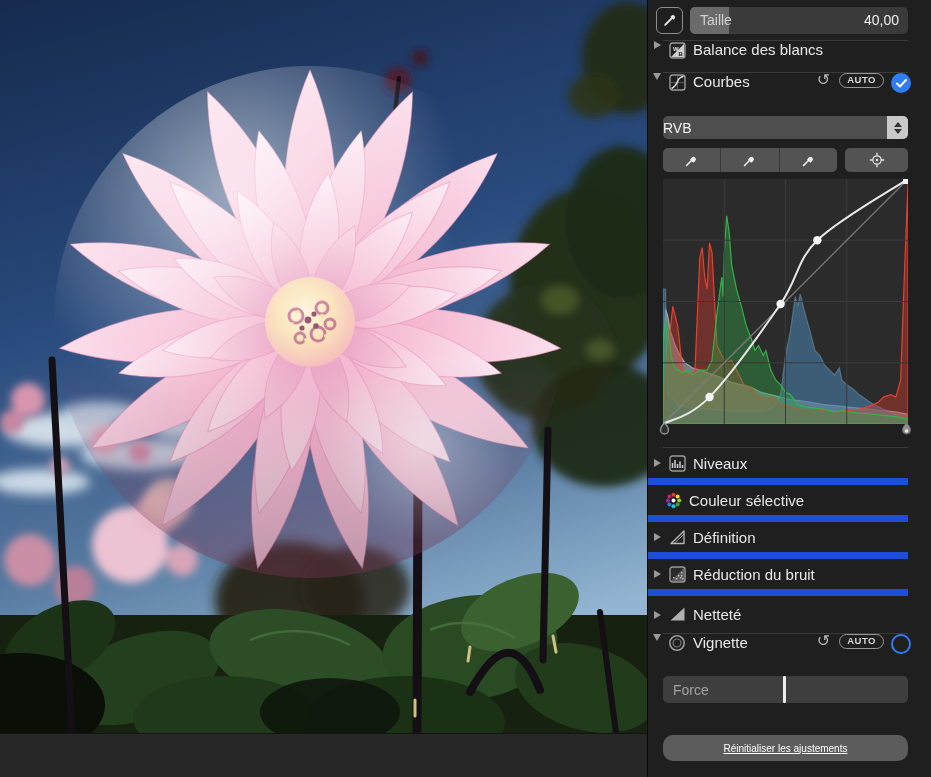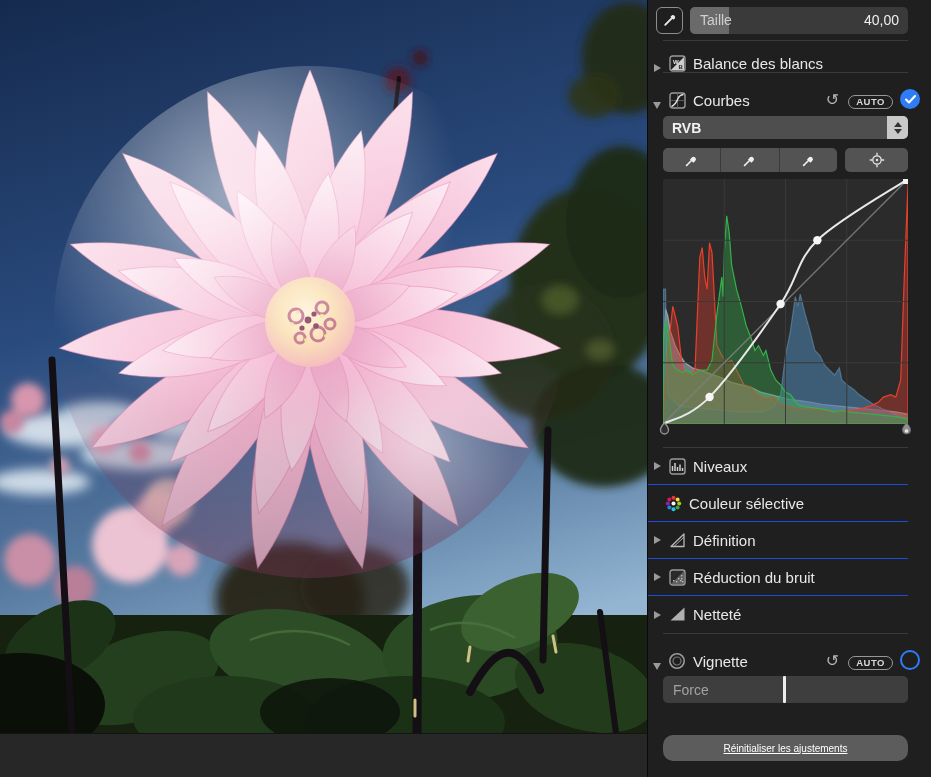"Balance des blancs" .header-row { align-items: flex-end -> flex-start; padding: 0 11px 0 4px -> 0 20px 0 4px }
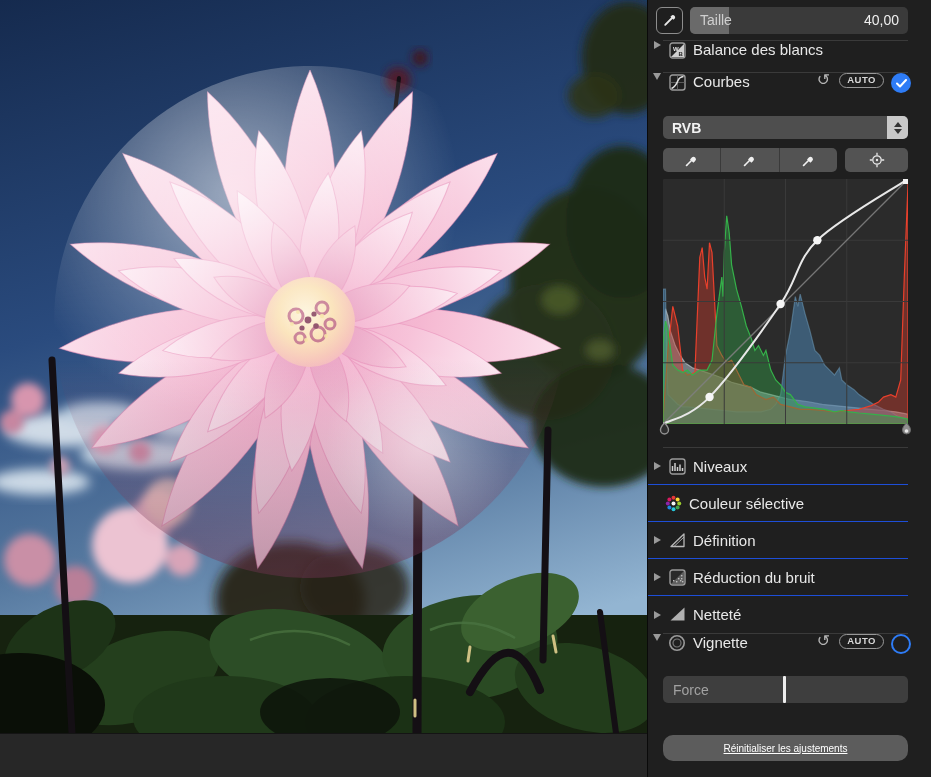"RVB" .rvb-select .rvb-label { font-weight: bold -> none; padding-left: 9px -> none }
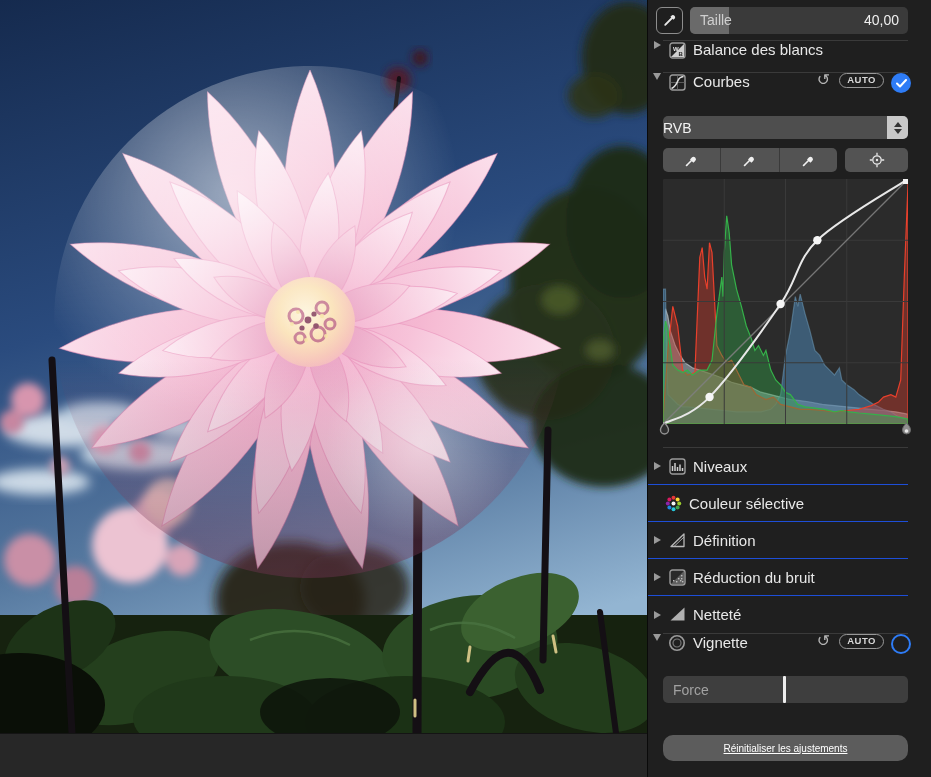"Niveaux" .list-row { border-bottom: 1px solid #1d4ed8 -> 7px solid #1d4ed8 }
